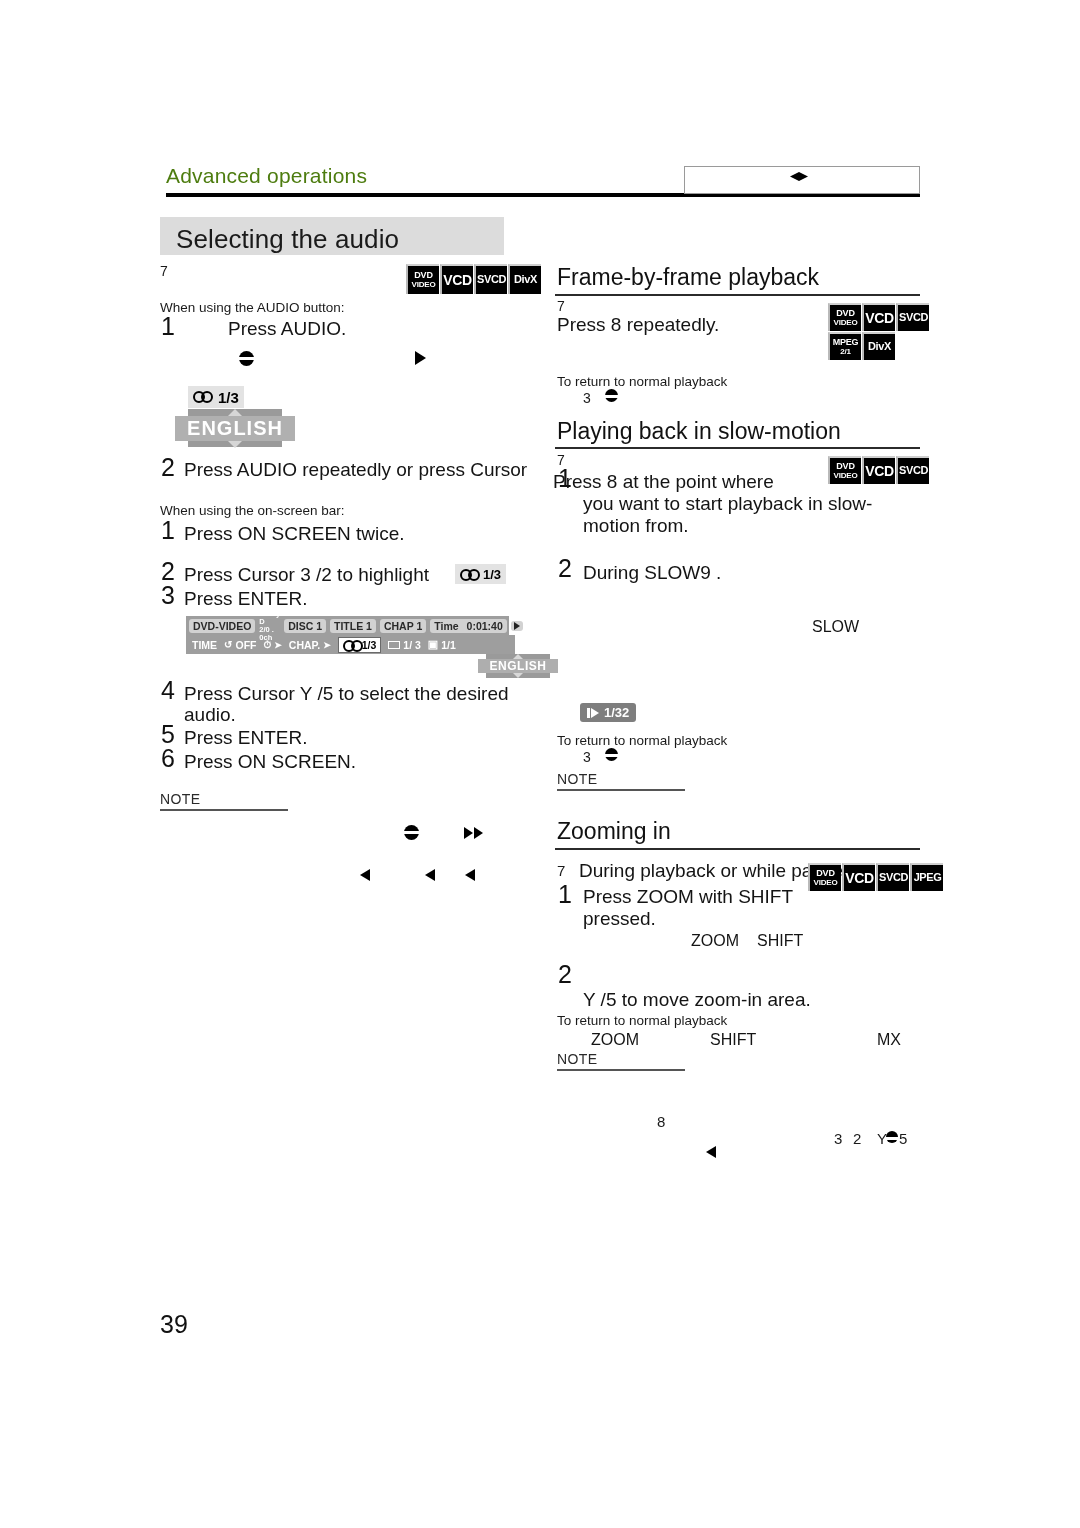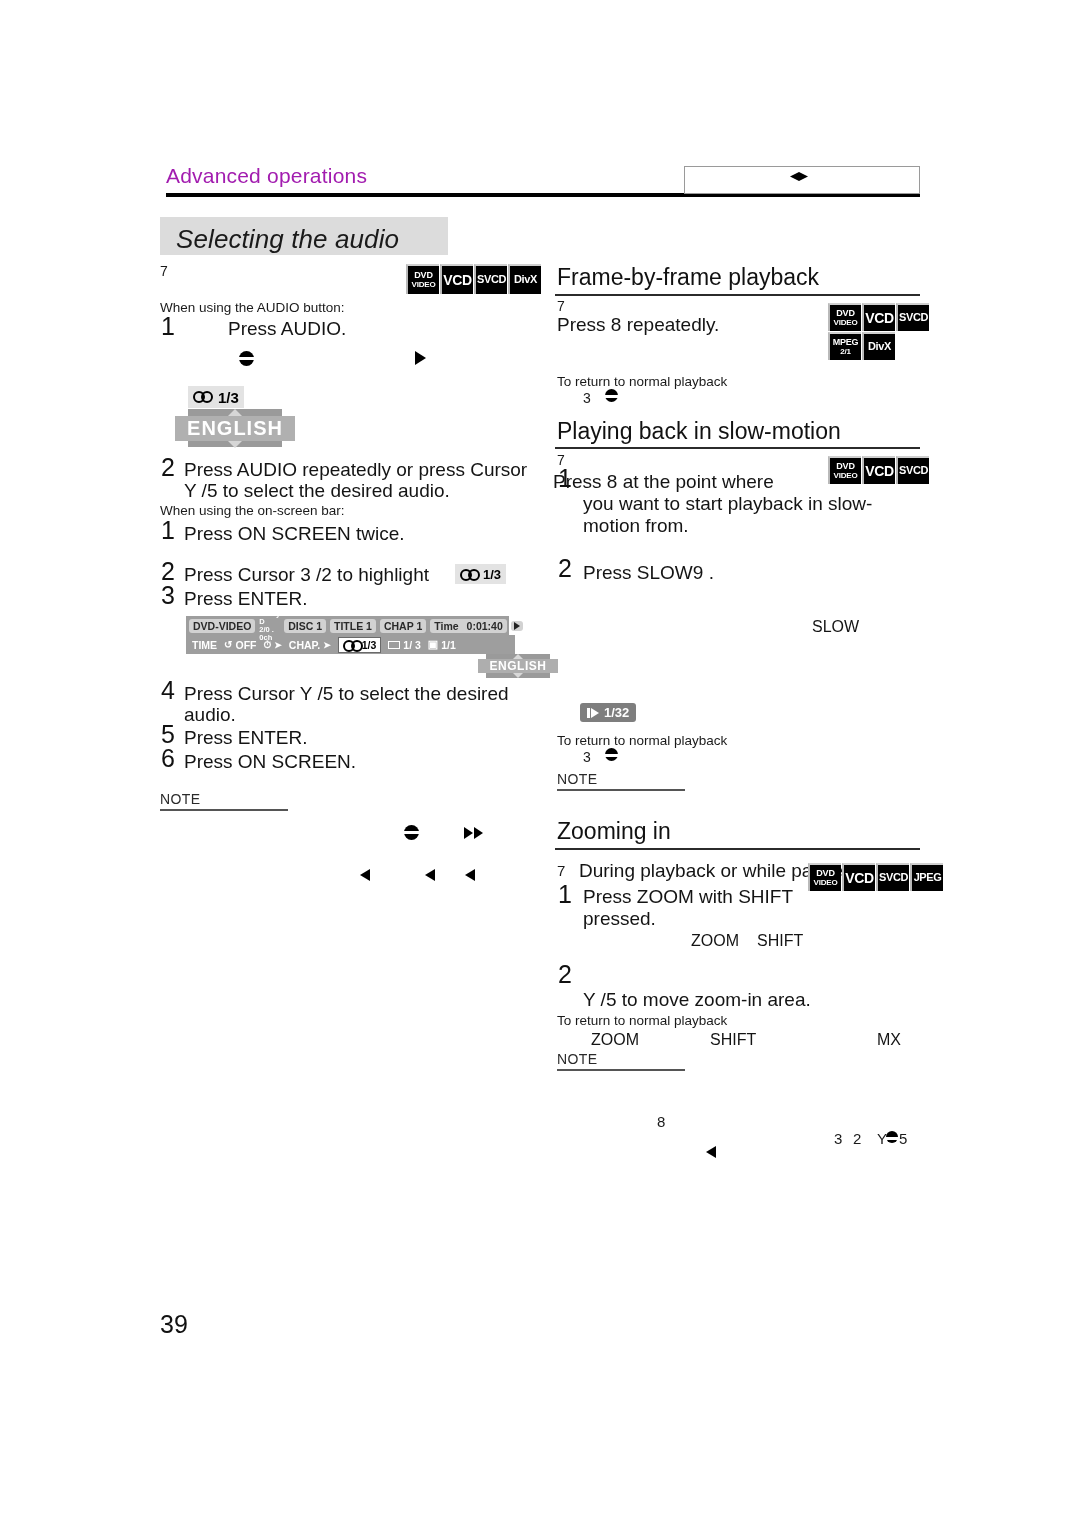"Advanced operations" .runhead { color: #a21caf -> #4d7c0f }
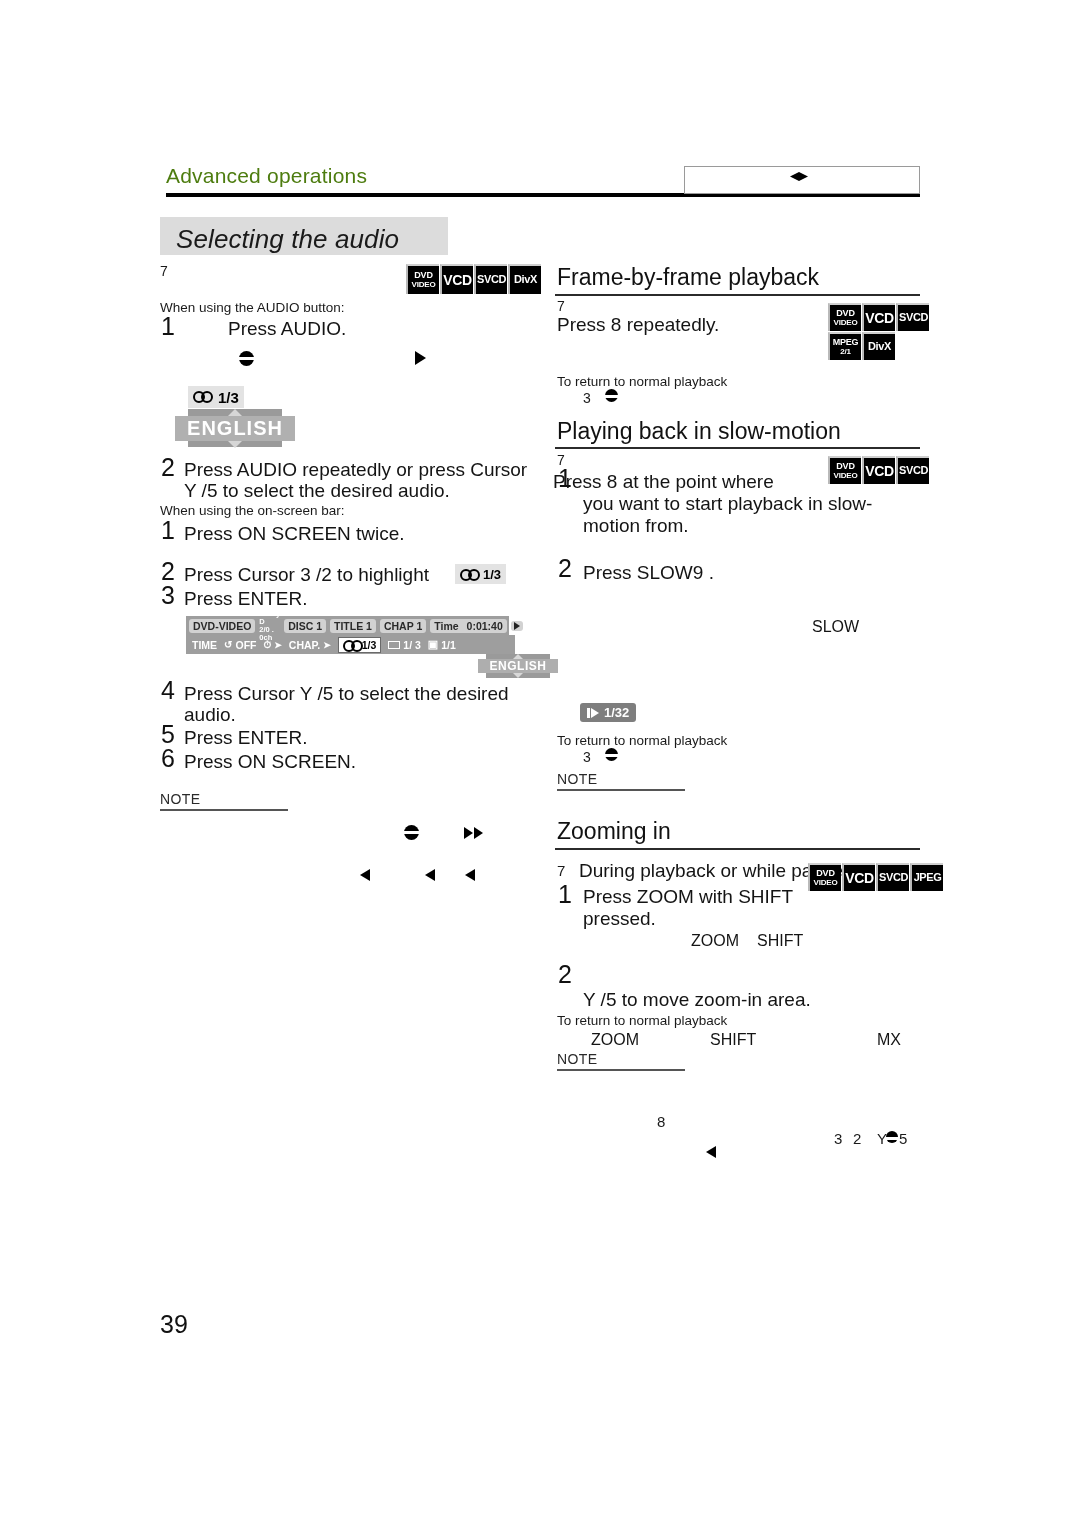"Selecting the audio" #band-left { font-style: italic -> none; width: 288px -> 344px }
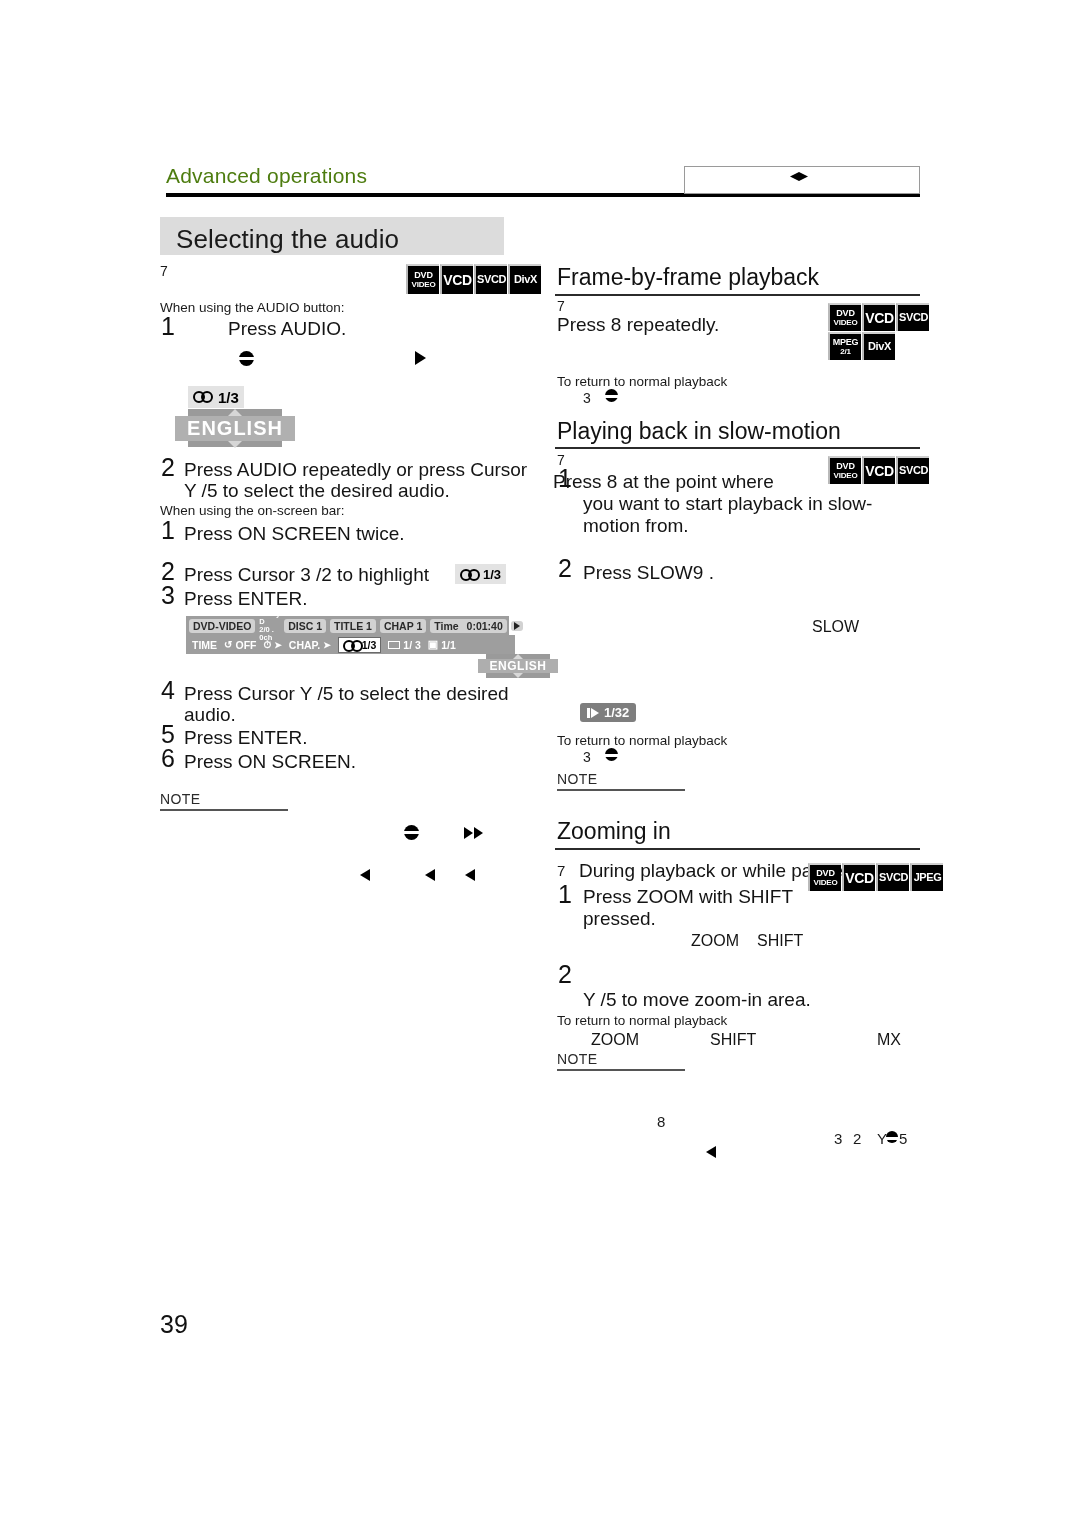"Y /5 to select the" div.abs { html: <div>Y /5 to select the desired audio.</div> -> none }
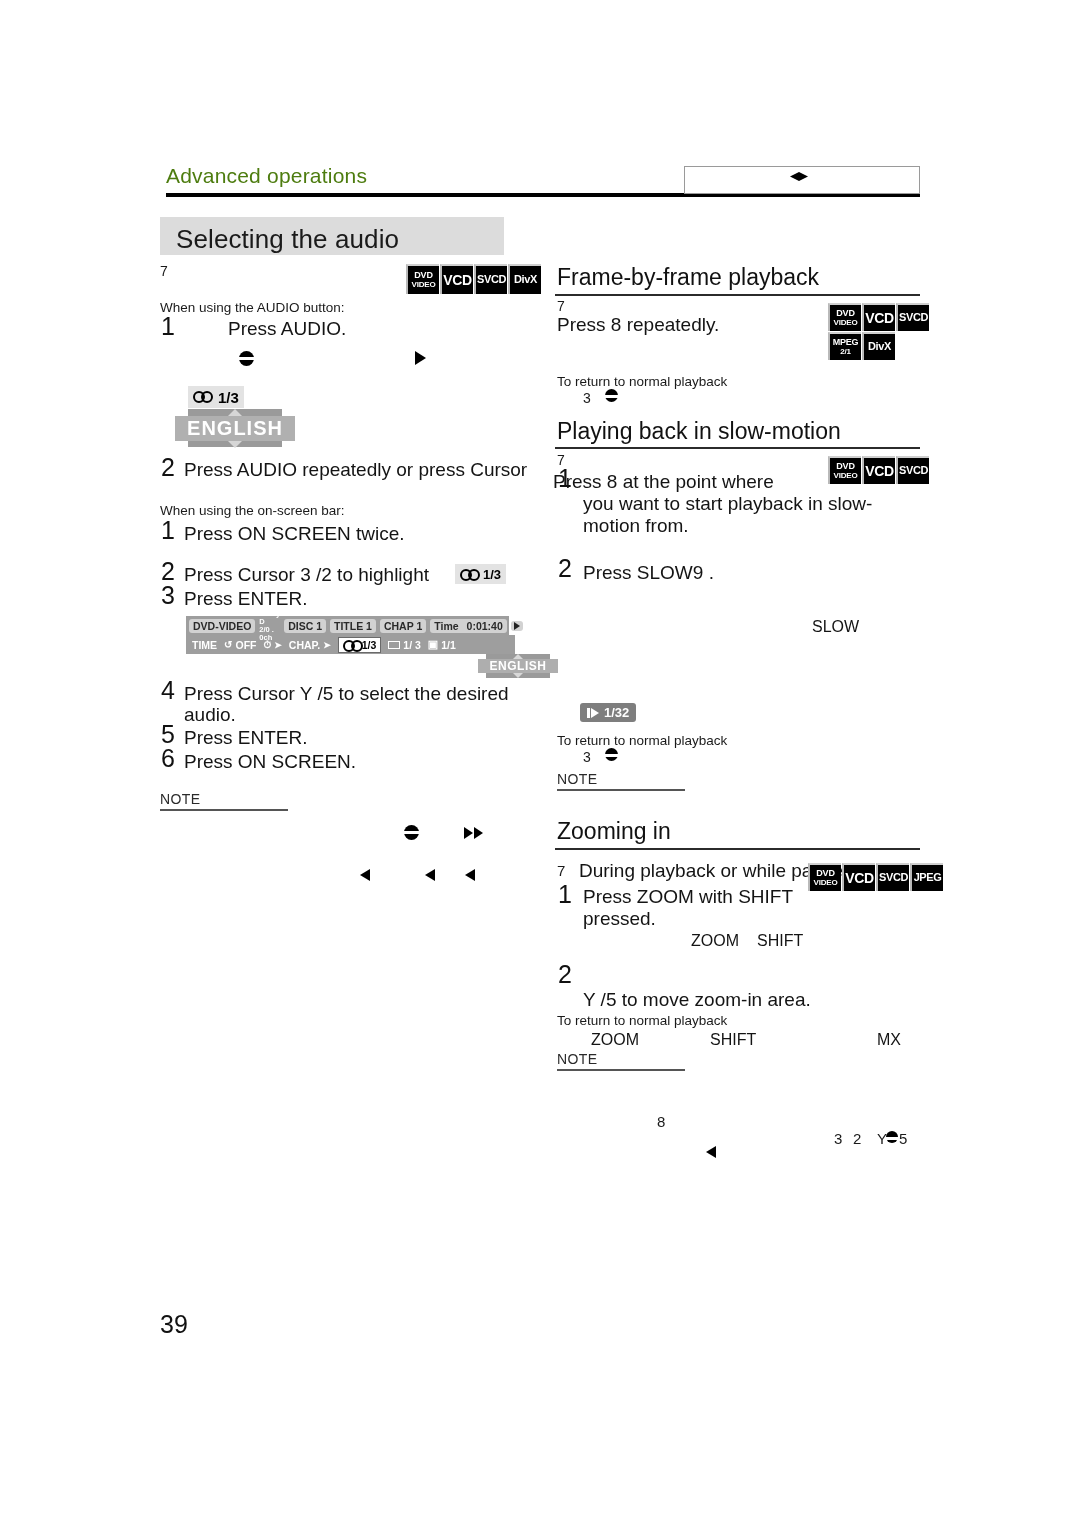"Press SLOW9 ." div.abs { text: Press -> During }
